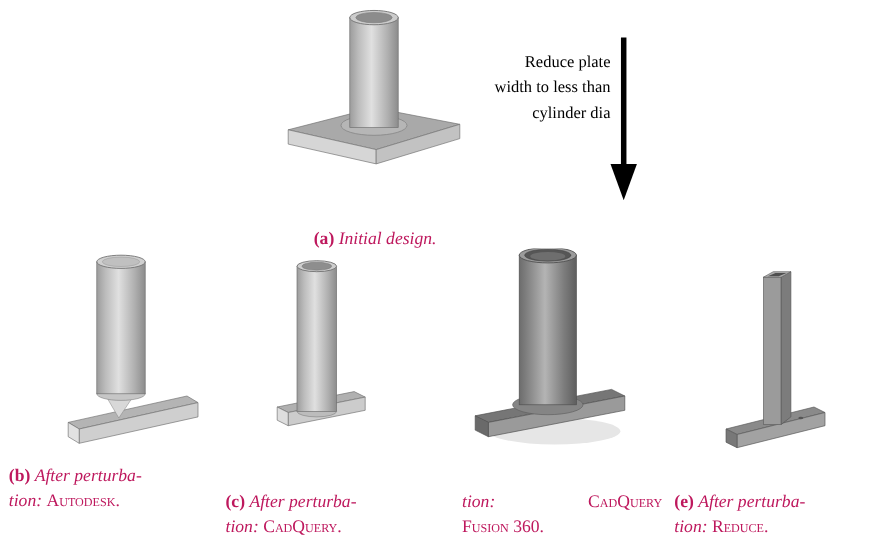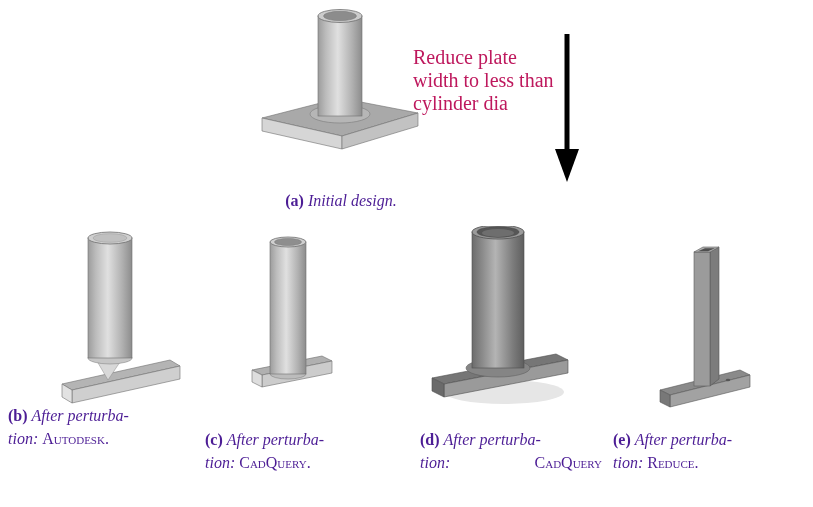"Reduce plate" .annotation { color: #be185d -> #000000; font-size: 20px -> 15px; text-align: none -> right }
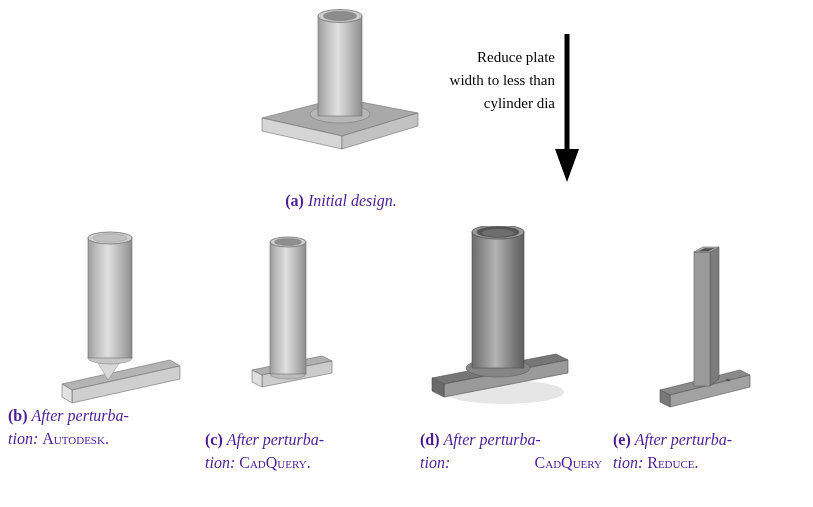"(a) Initial design." .caption { color: #4c1d95 -> #be185d; margin-top: none -> 17px }
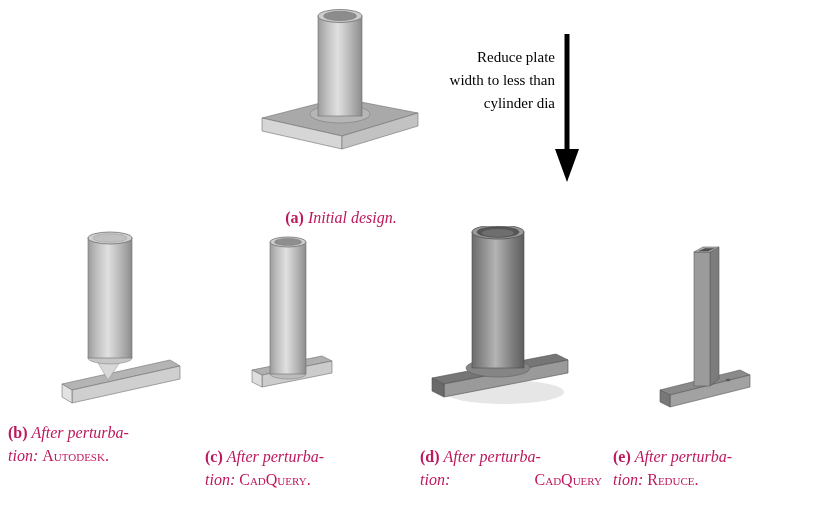"(d) After perturba-" div { html: <div> <span>(d)</span> <i>After perturba-</i> </div> -> none }
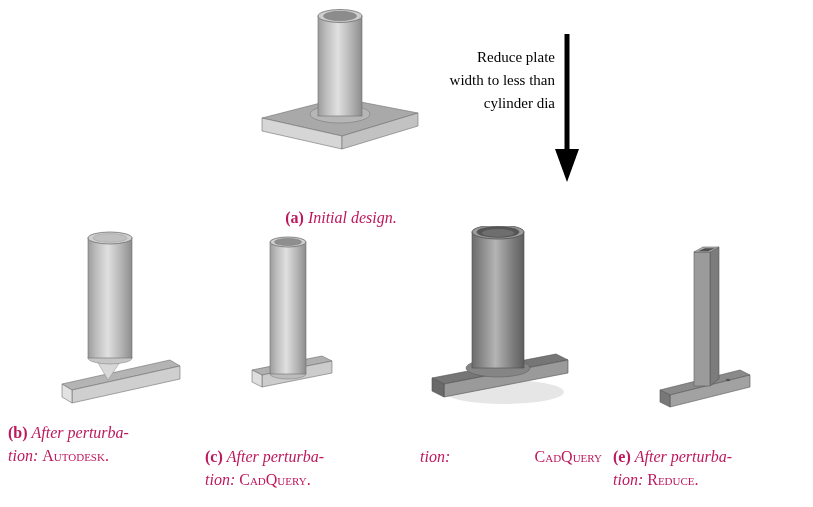"Fusion 360." div { html: none -> <div> <span>Fusion 360.</span> </div> }
